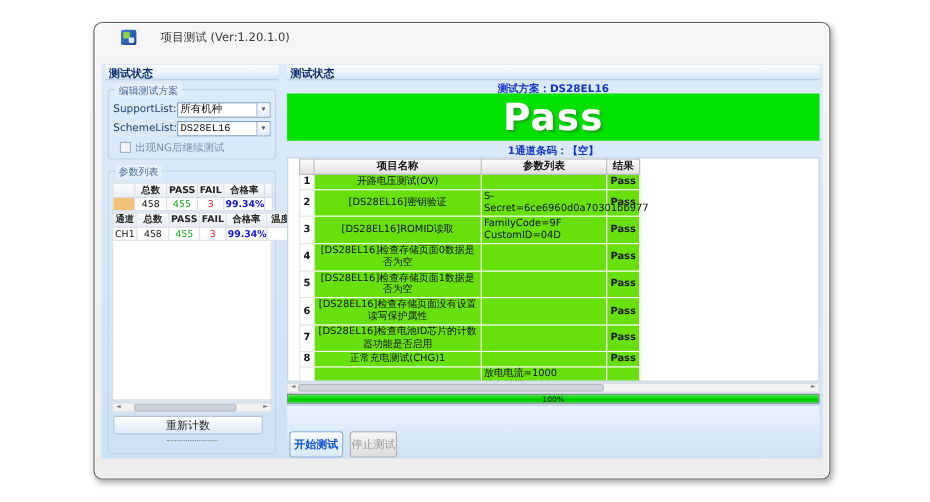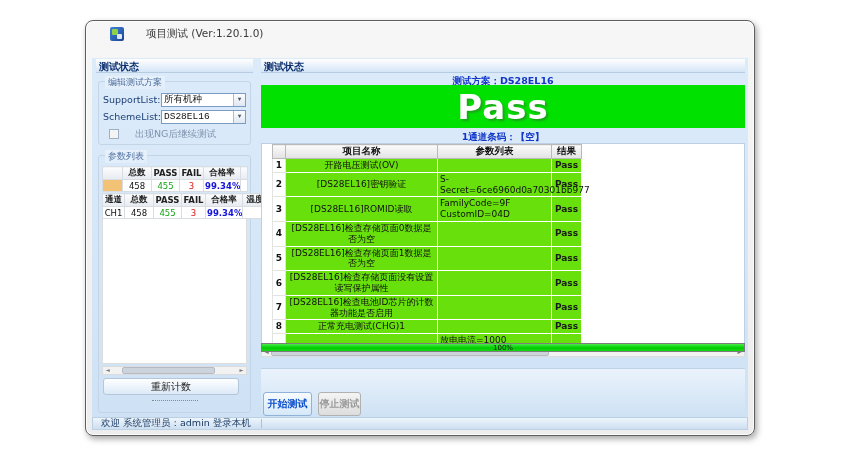"出现NG后继续测试" .checkbox-row { gap: 16px -> 4px }
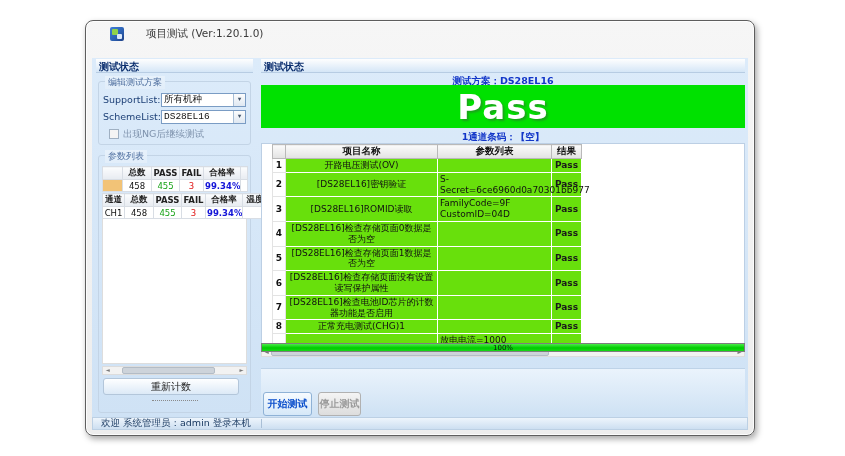"100%" .progressbar { top: 284px -> 299px }
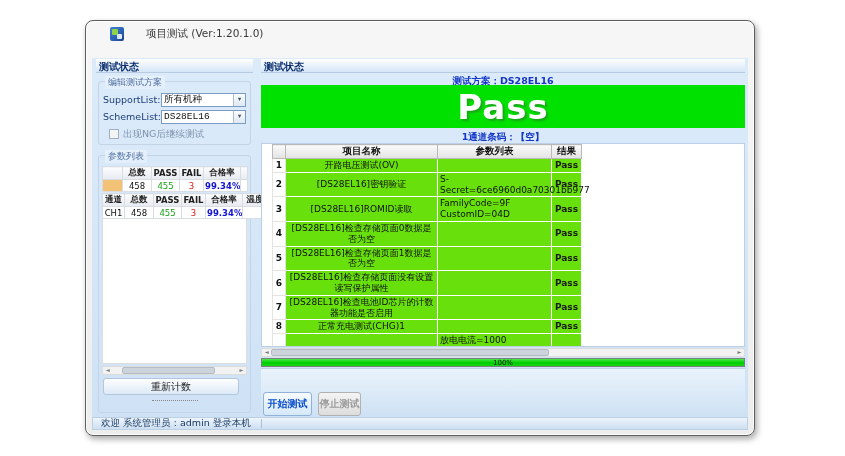"停止测试" .btn-stop { font-weight: bold -> normal }
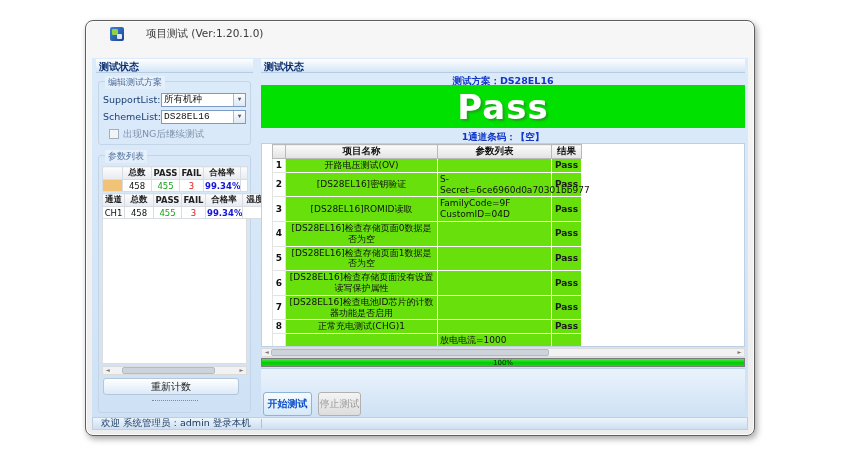"欢迎 系统管理员：admin 登录本机" div.statusbar { html: <div> <div>欢迎 系统管理员：admin 登录本机</div> <div></div> </div> -> none }
